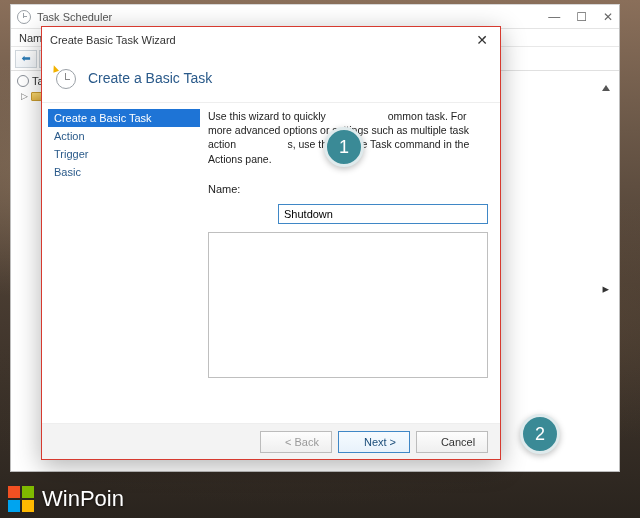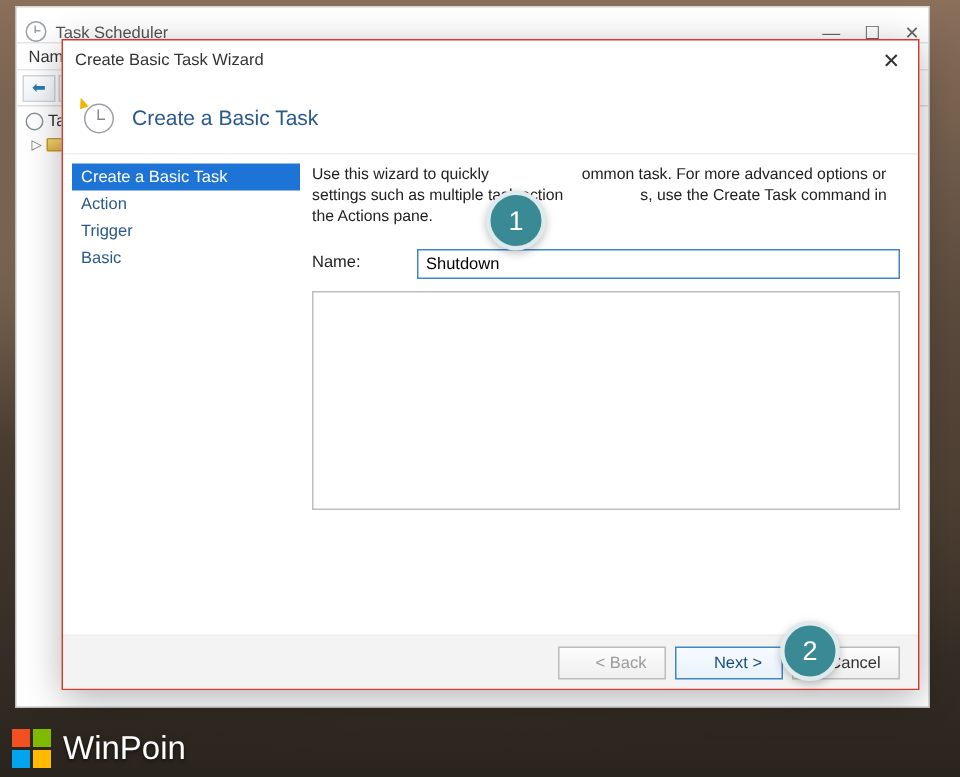"Task Scheduler" .parent-titlebar { align-items: flex-end -> center }
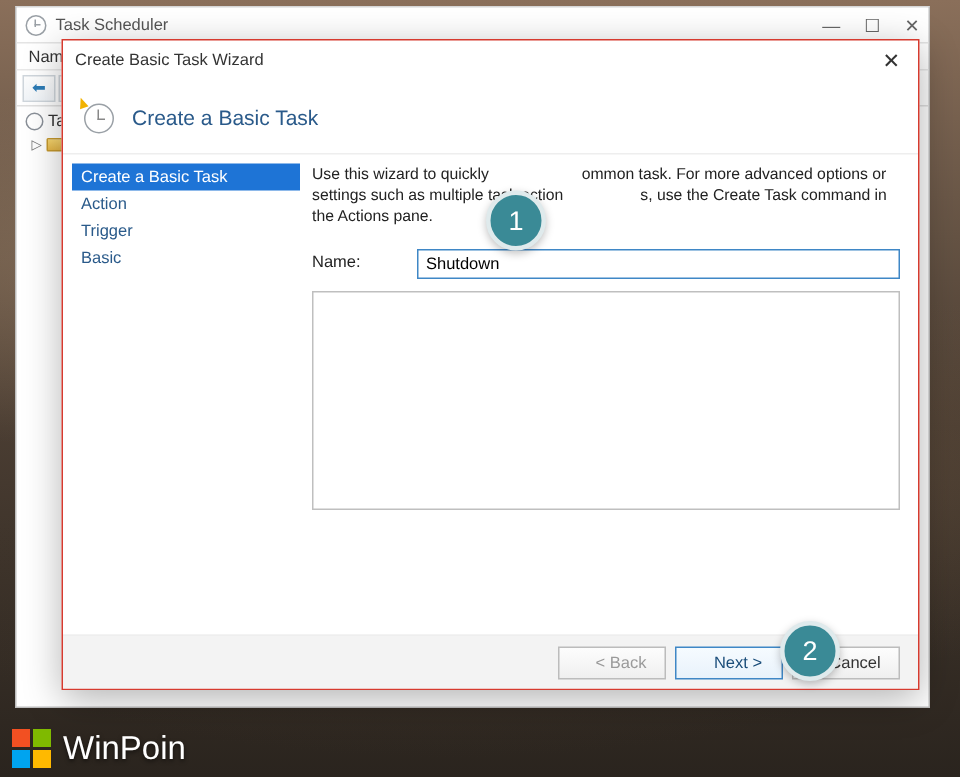"Create Basic Task Wizard" .dialog { width: 572px -> 460px }
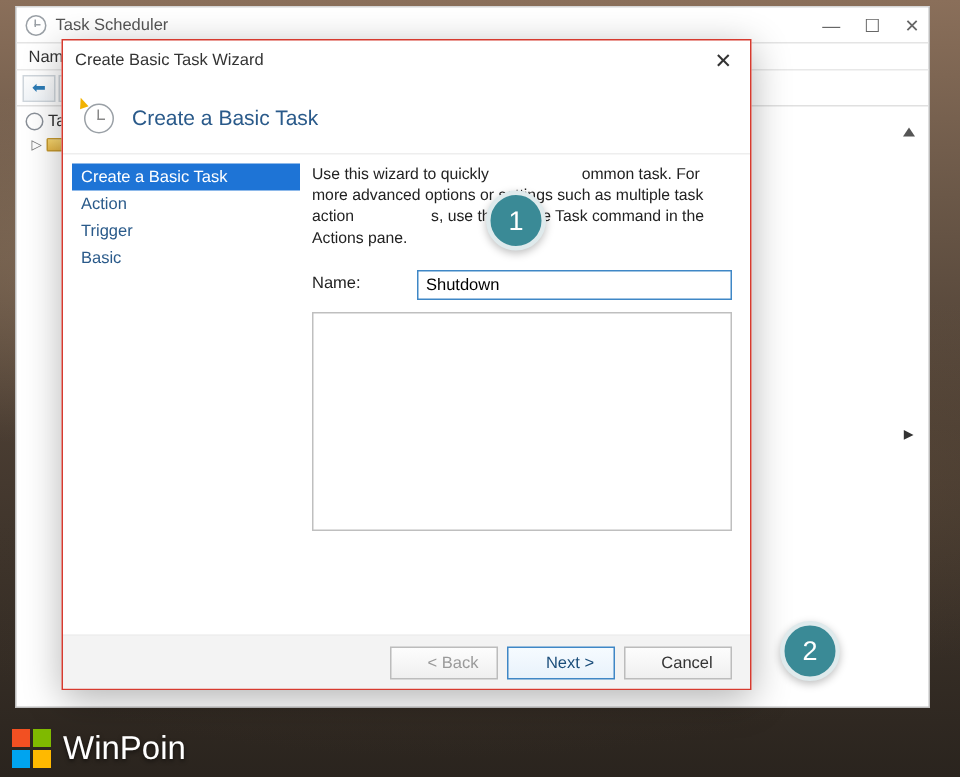"Shutdown" .form-row input[type=text] { margin-top: none -> 24px }
